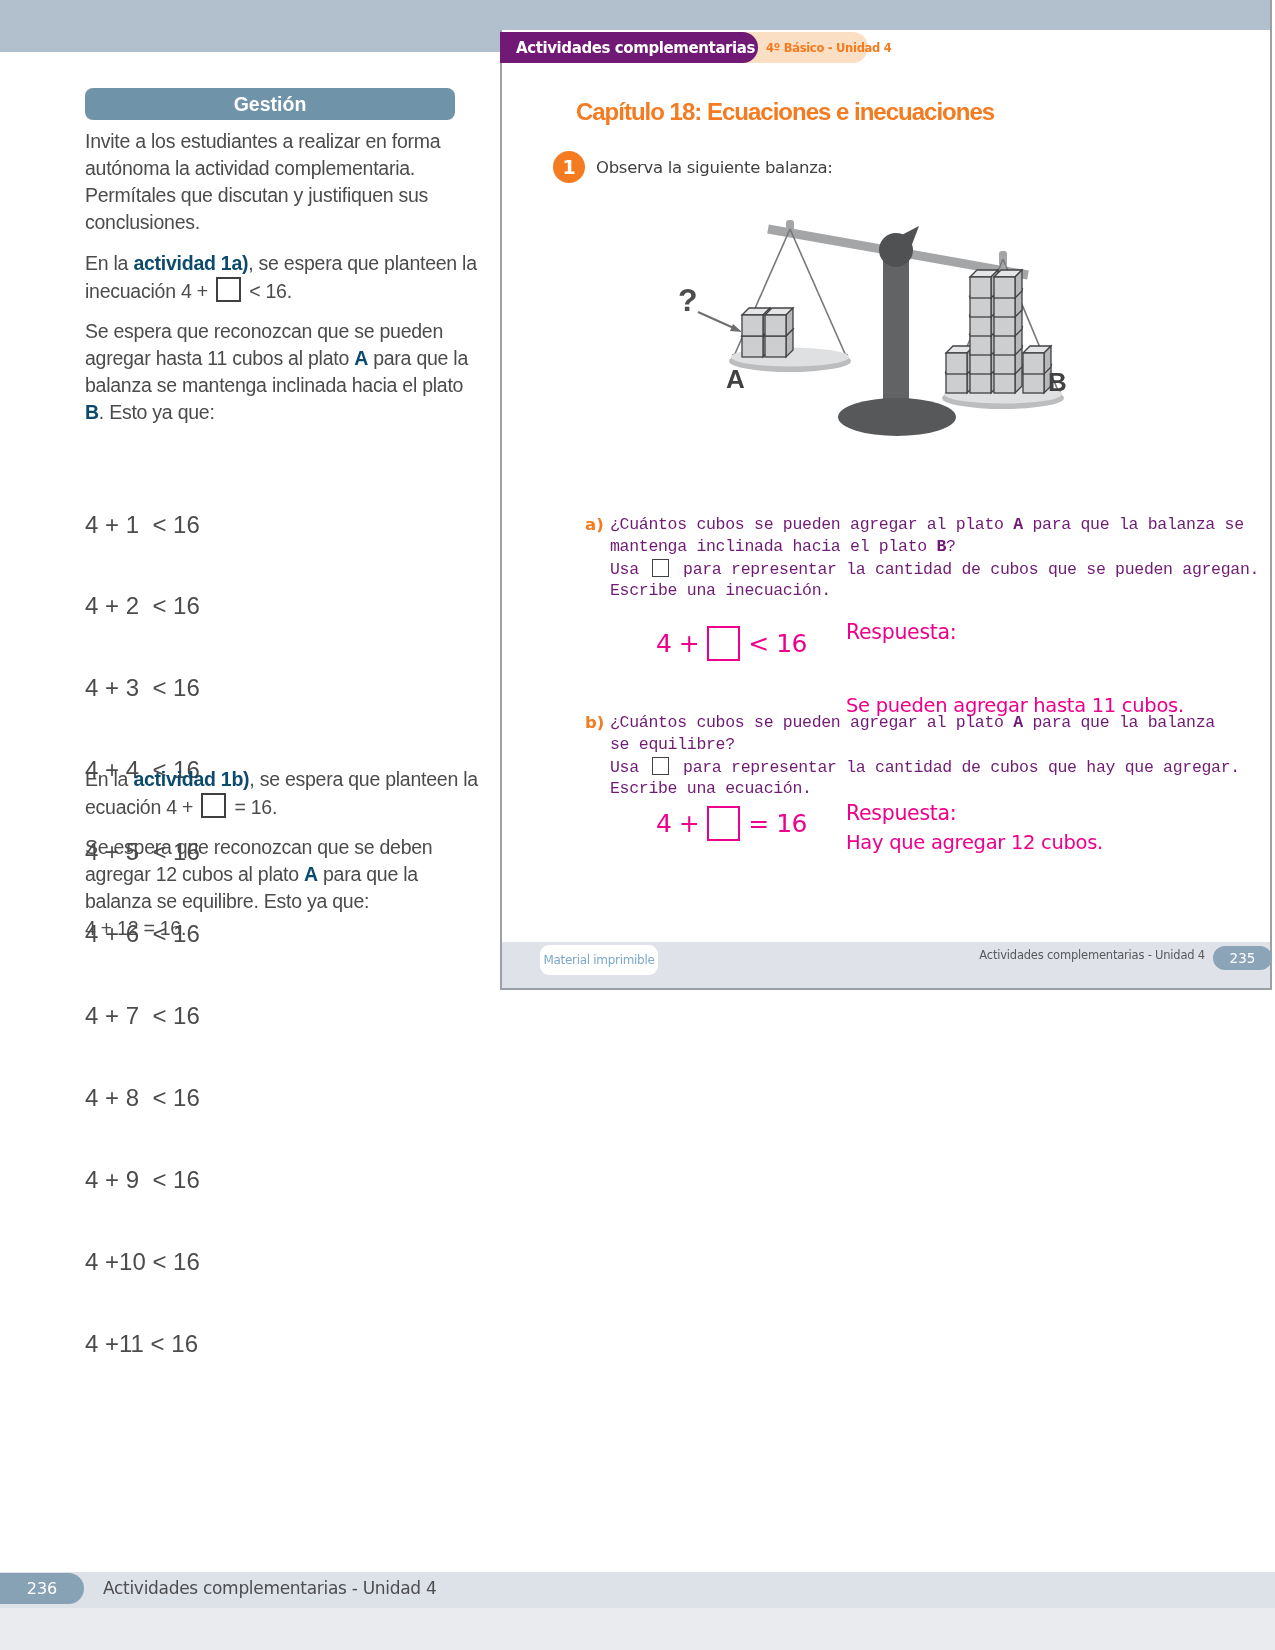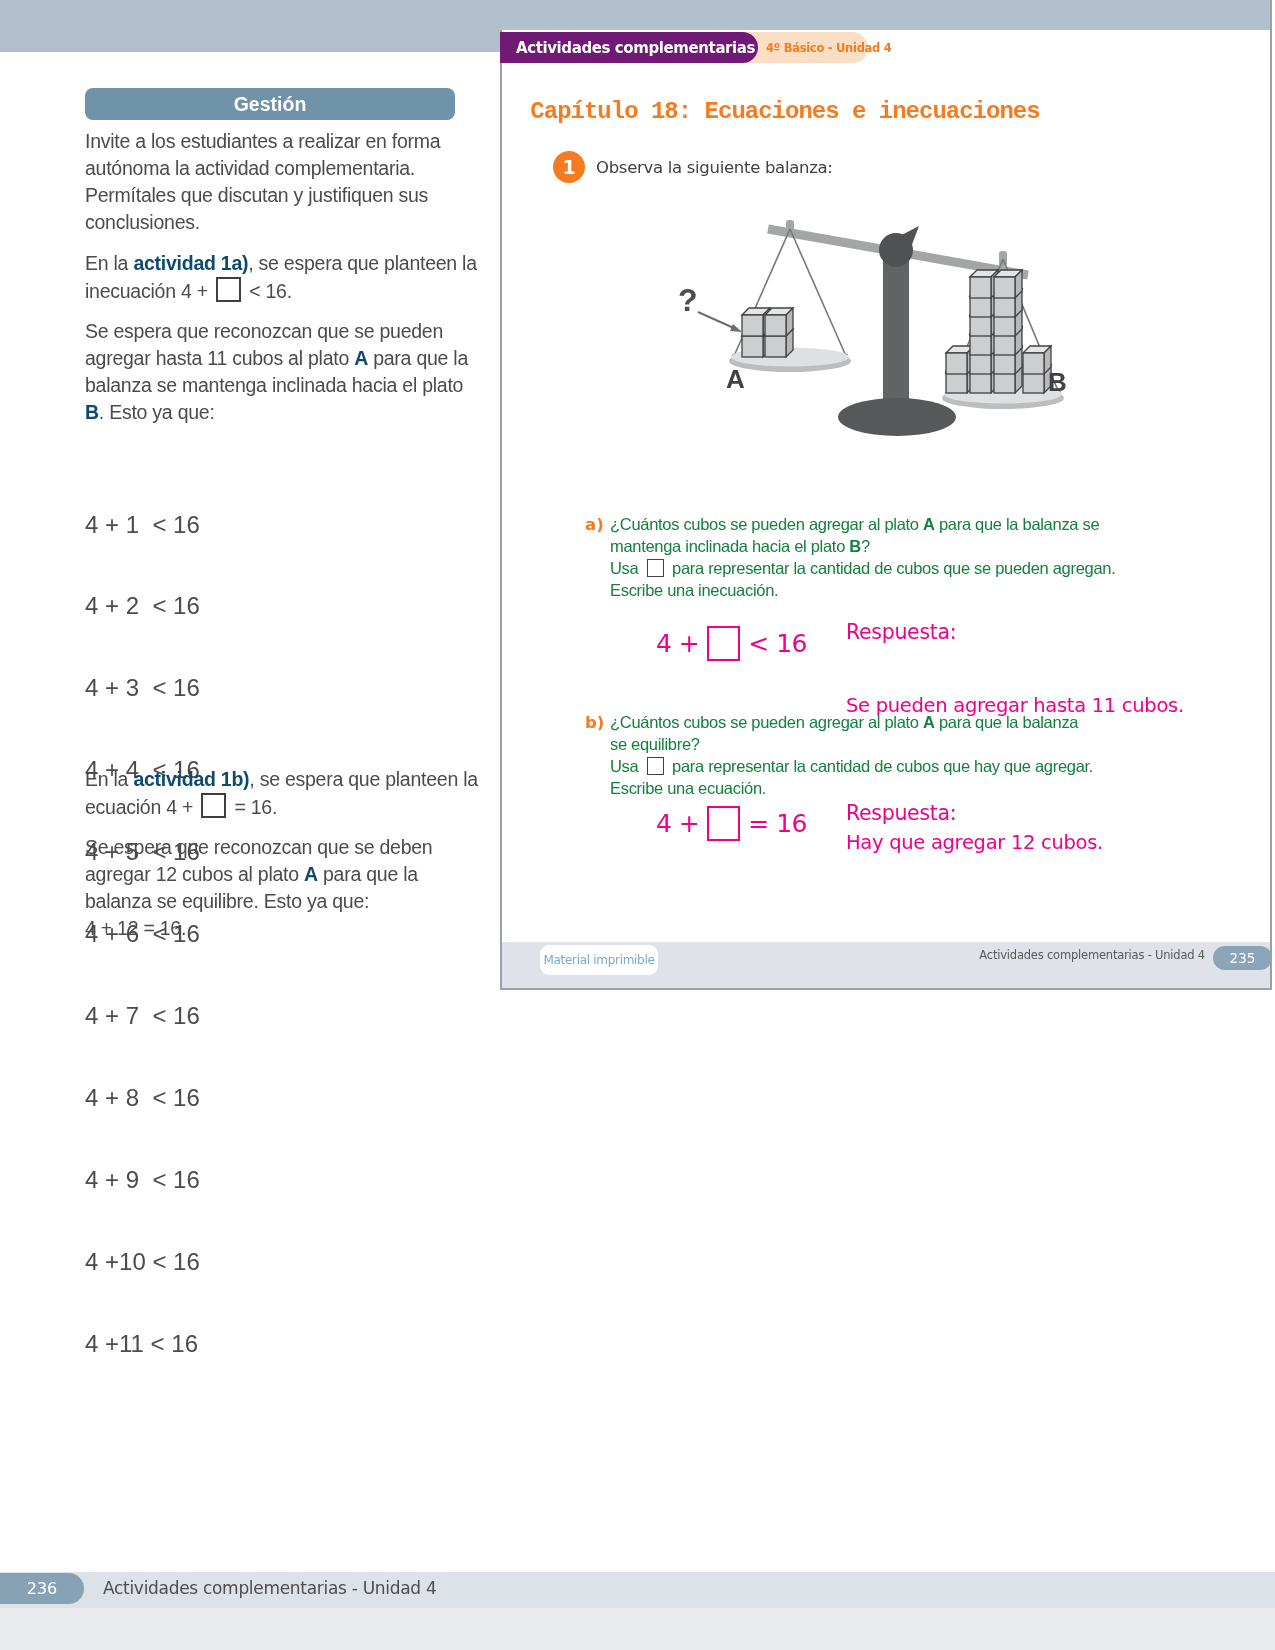"Capítulo 18: Ecuaciones e inecuaciones" .chapter-title { font-family: Liberation Mono, monospace -> Liberation Sans, sans-serif }
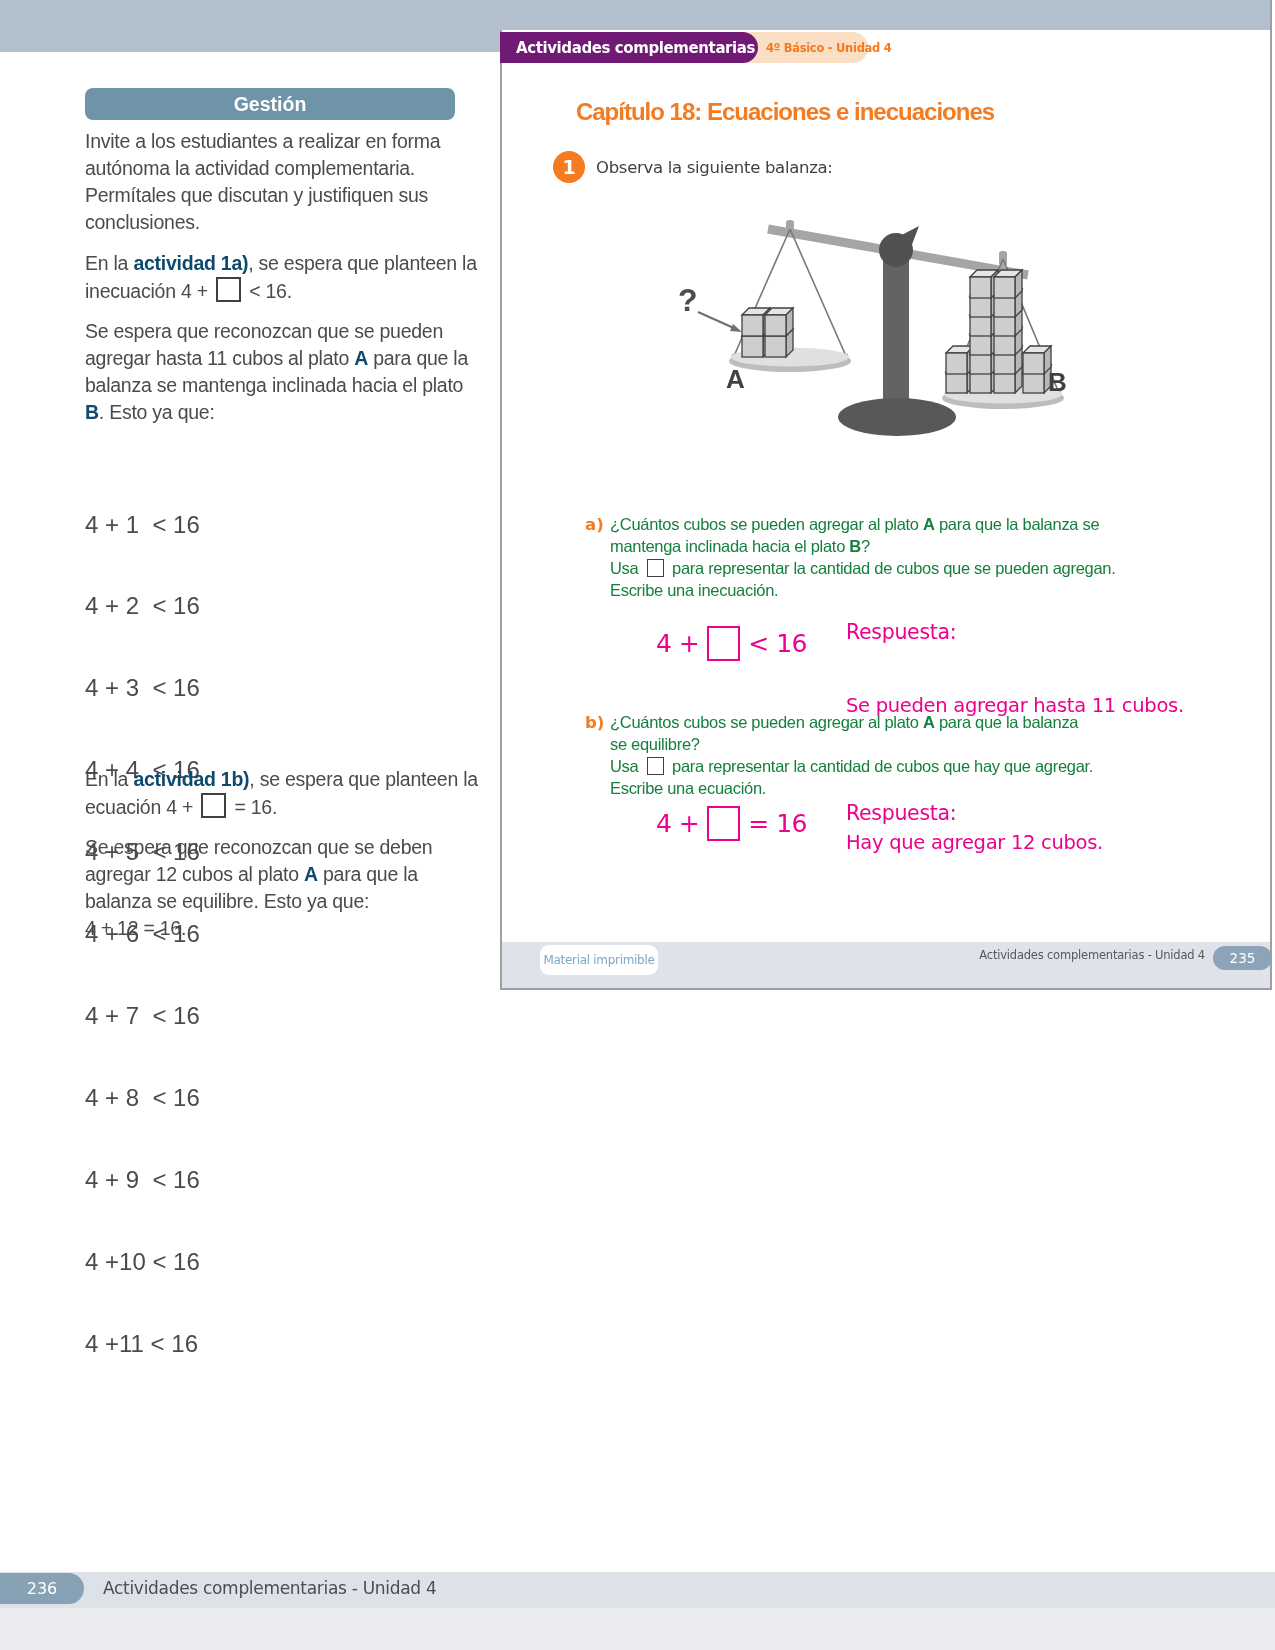"¿Cuántos cubos se pueden agregar" .ws-text { color: #15803d -> #701a75; font-family: Liberation Sans, sans-serif -> Liberation Mono, monospace }
